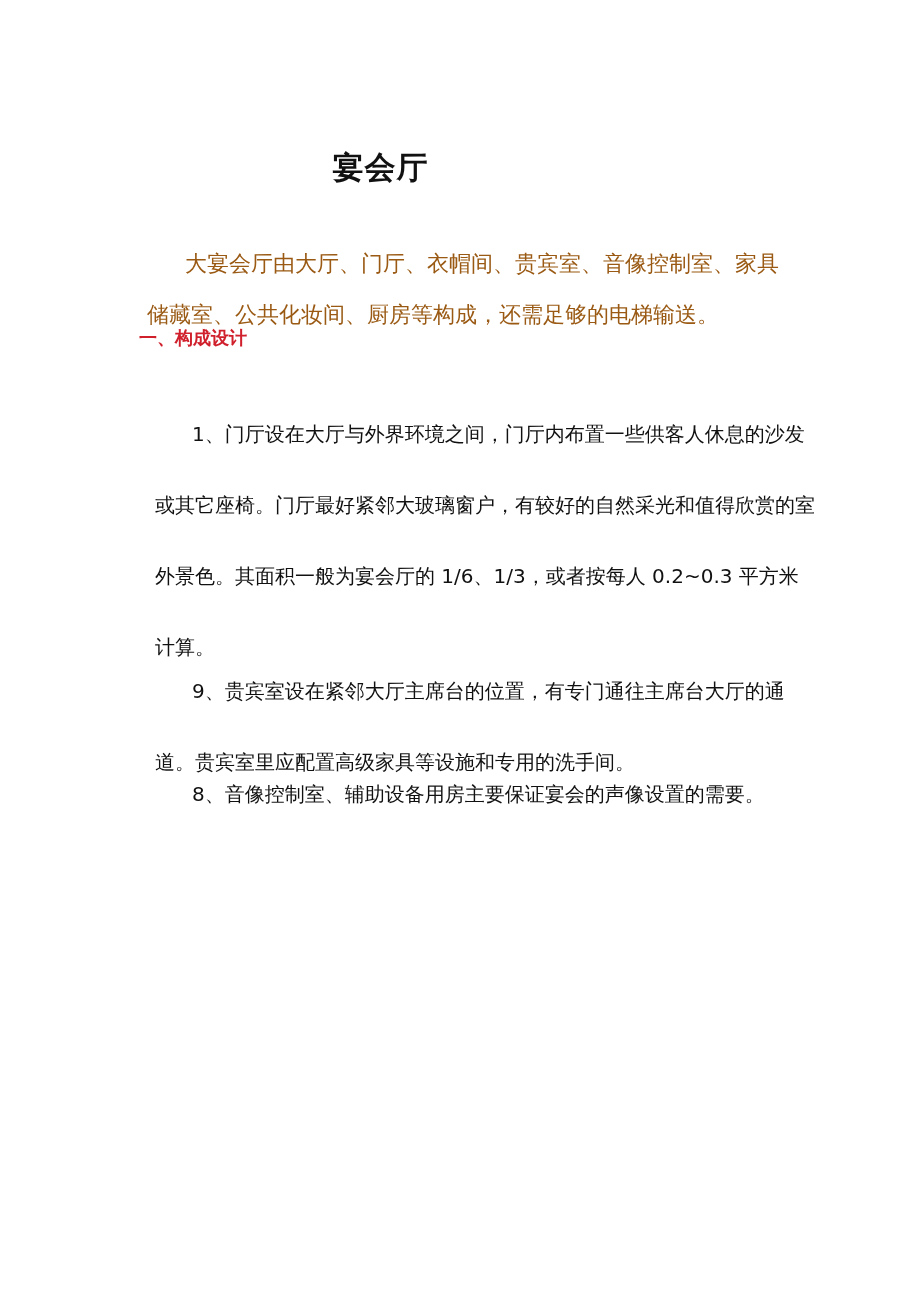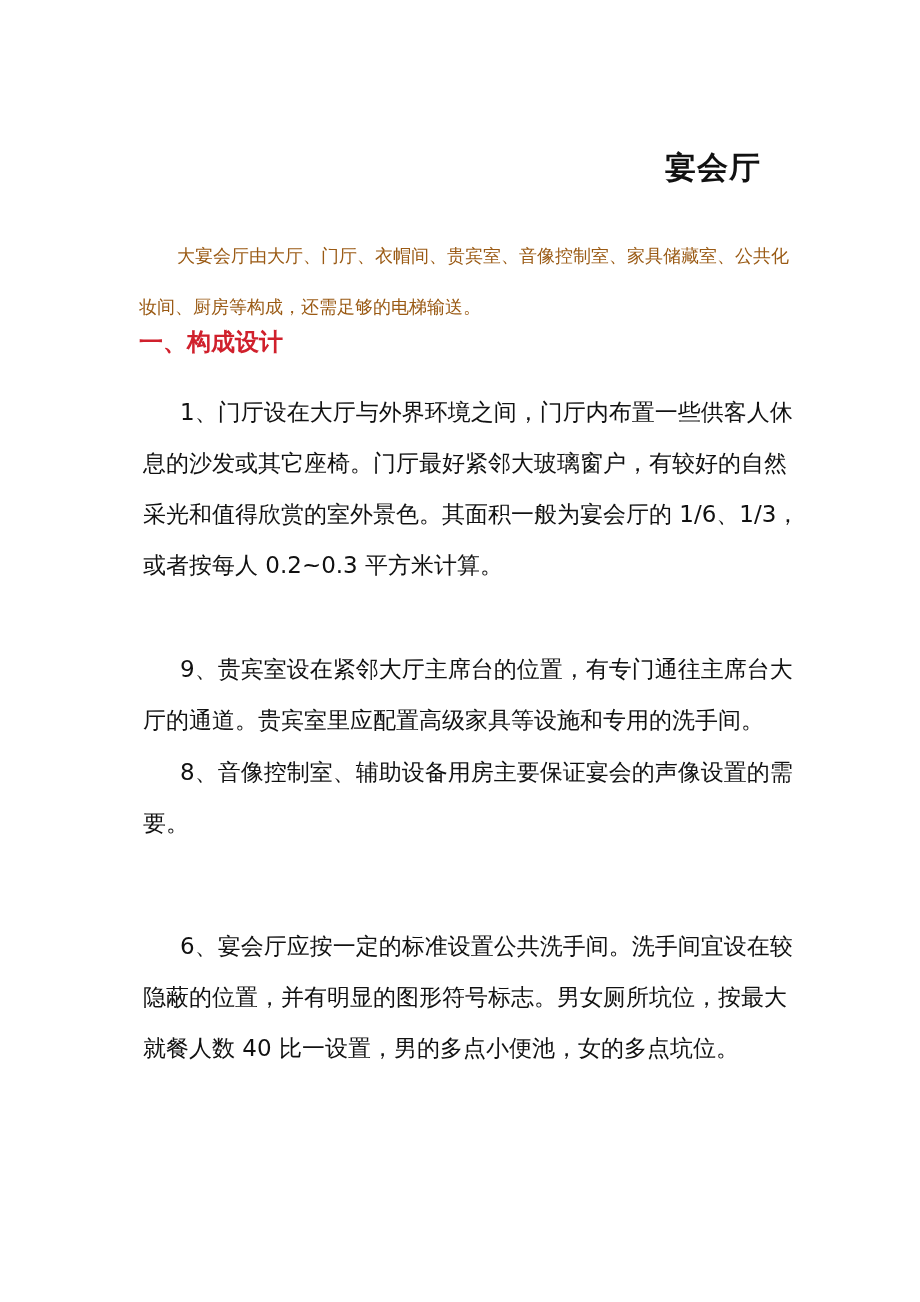"宴会厅" .title { text-align: right -> center }
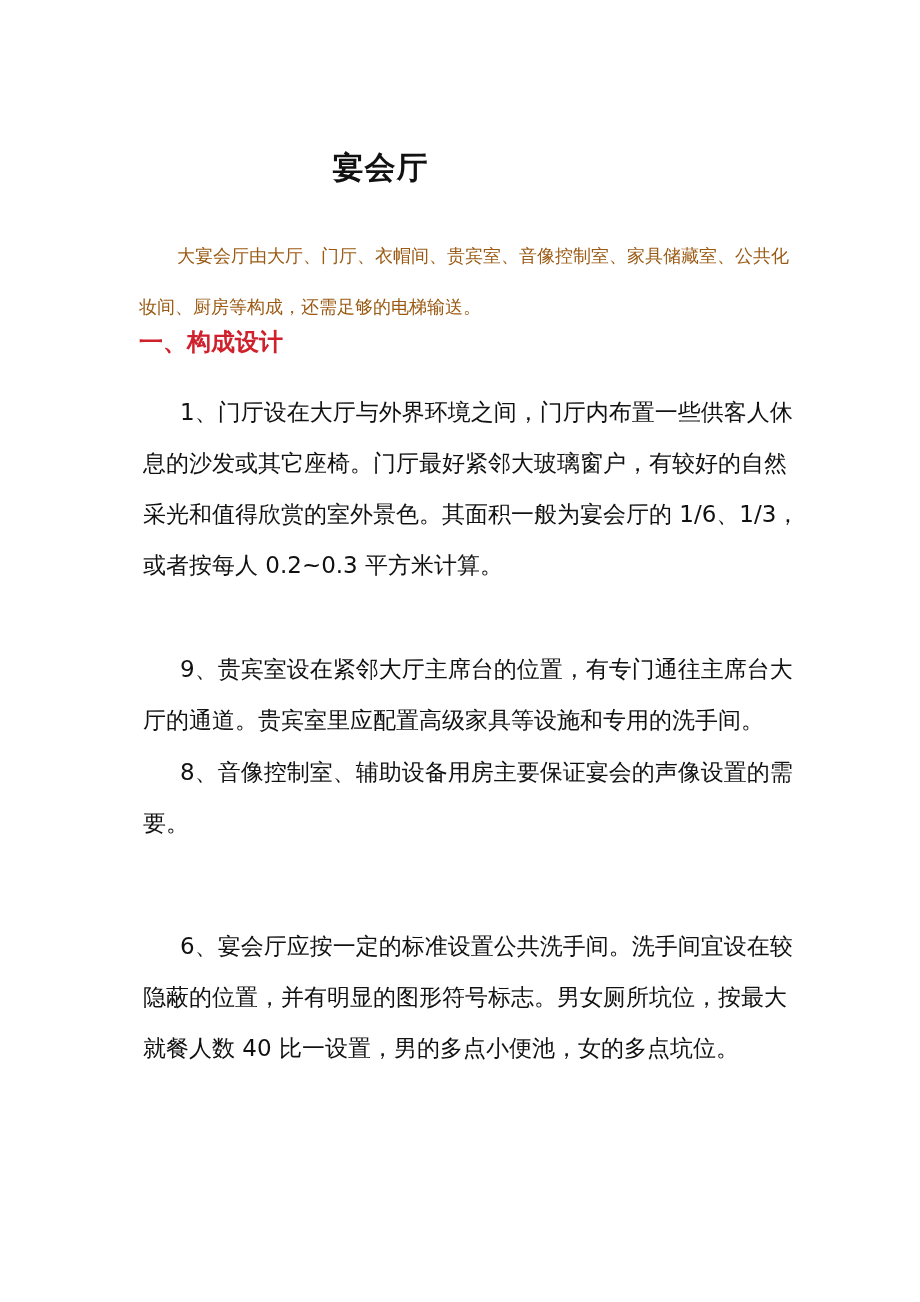"大宴会厅由大厅、门厅、衣帽间、贵宾室、音像控制室、家具储藏室、公共化妆间、厨房等" .intro { font-size: 18px -> 22px; margin: 0 -> 8px }
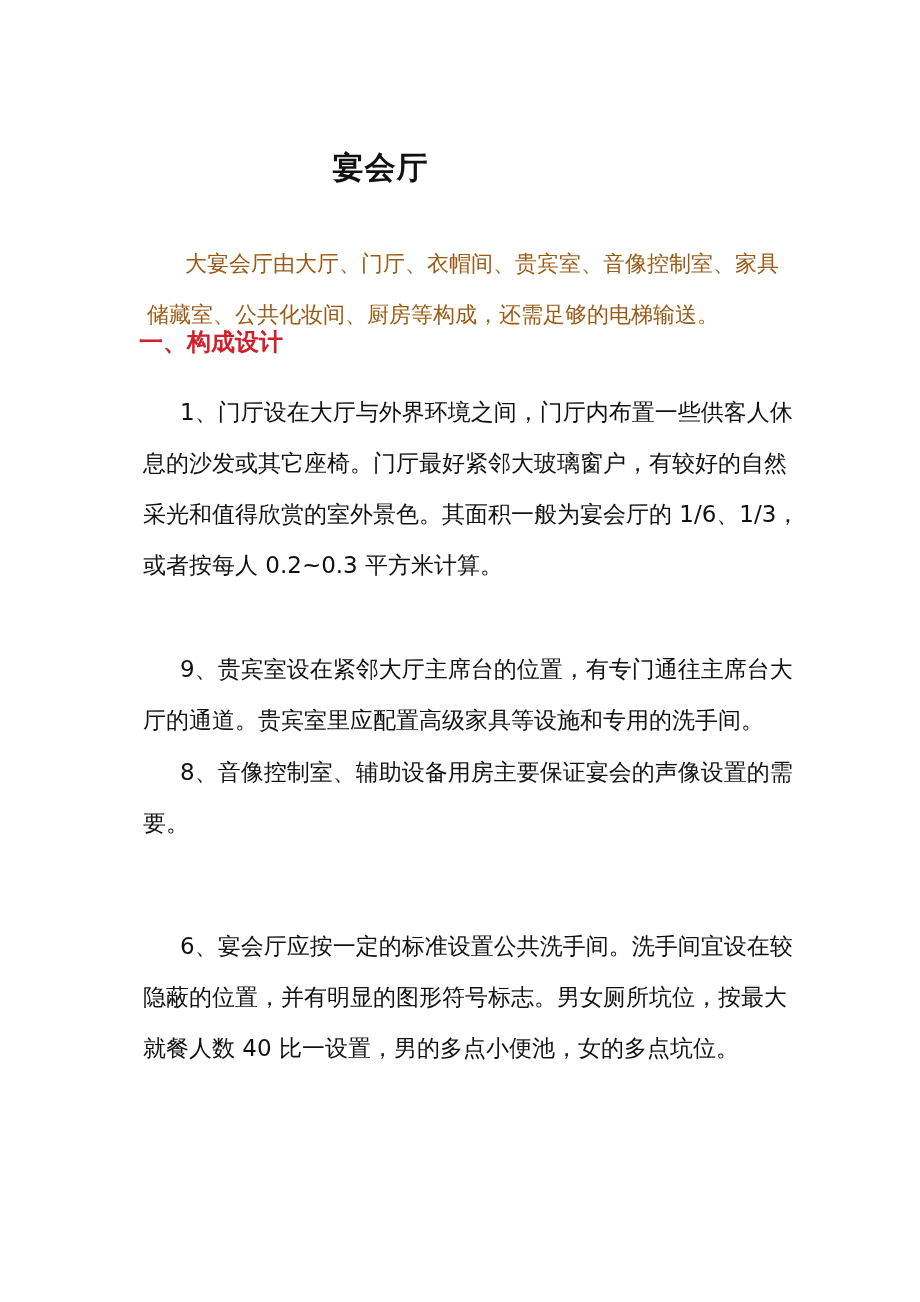"一、构成设计" .heading { font-size: 24px -> 18px }
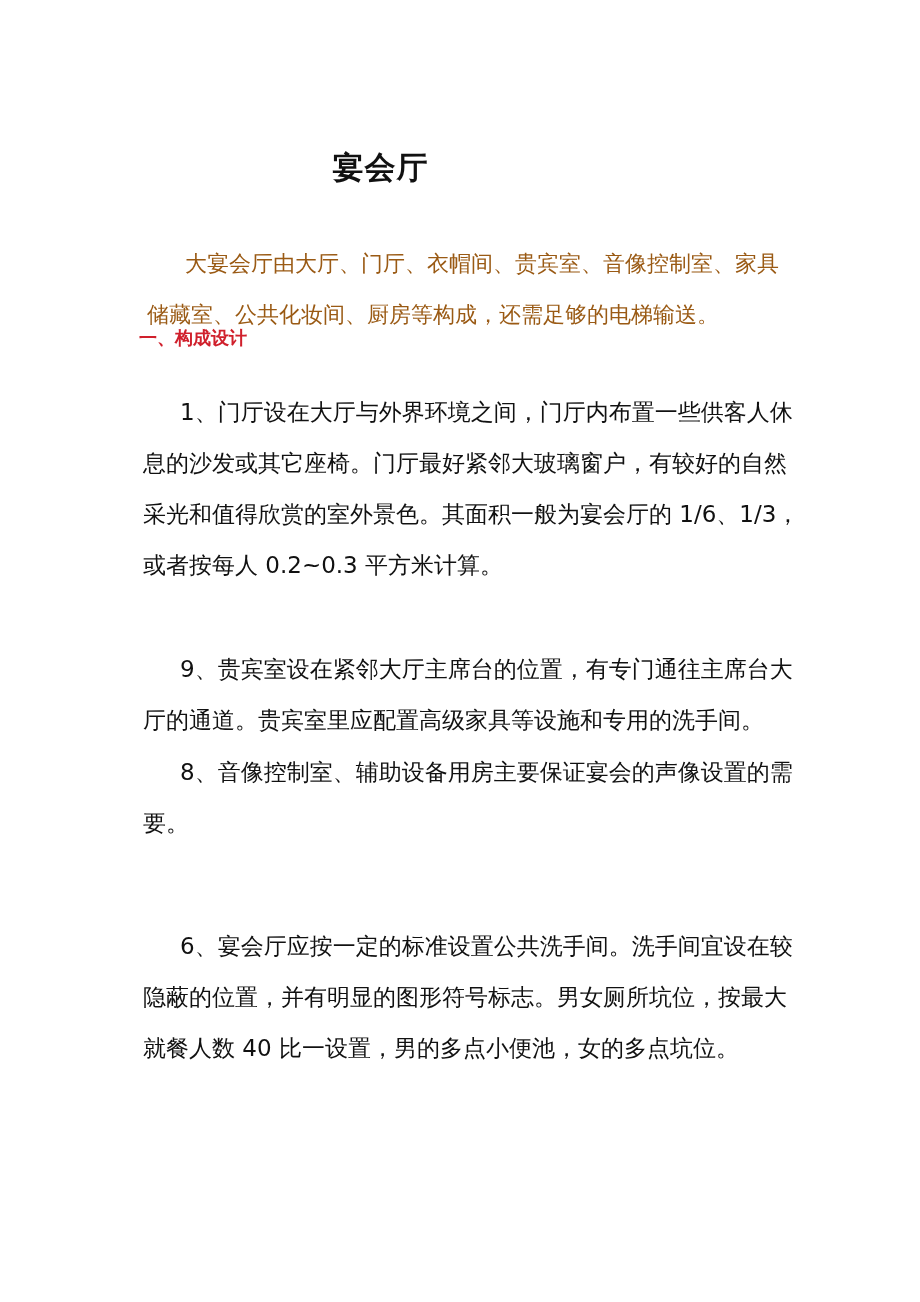"1、门厅设在大厅与外界环境之间，门厅内布置一些供客人休息的沙发或其它座椅。门厅最" .para { font-size: 23px -> 20px; line-height: 51px -> 71px; margin: 4px -> 16px }
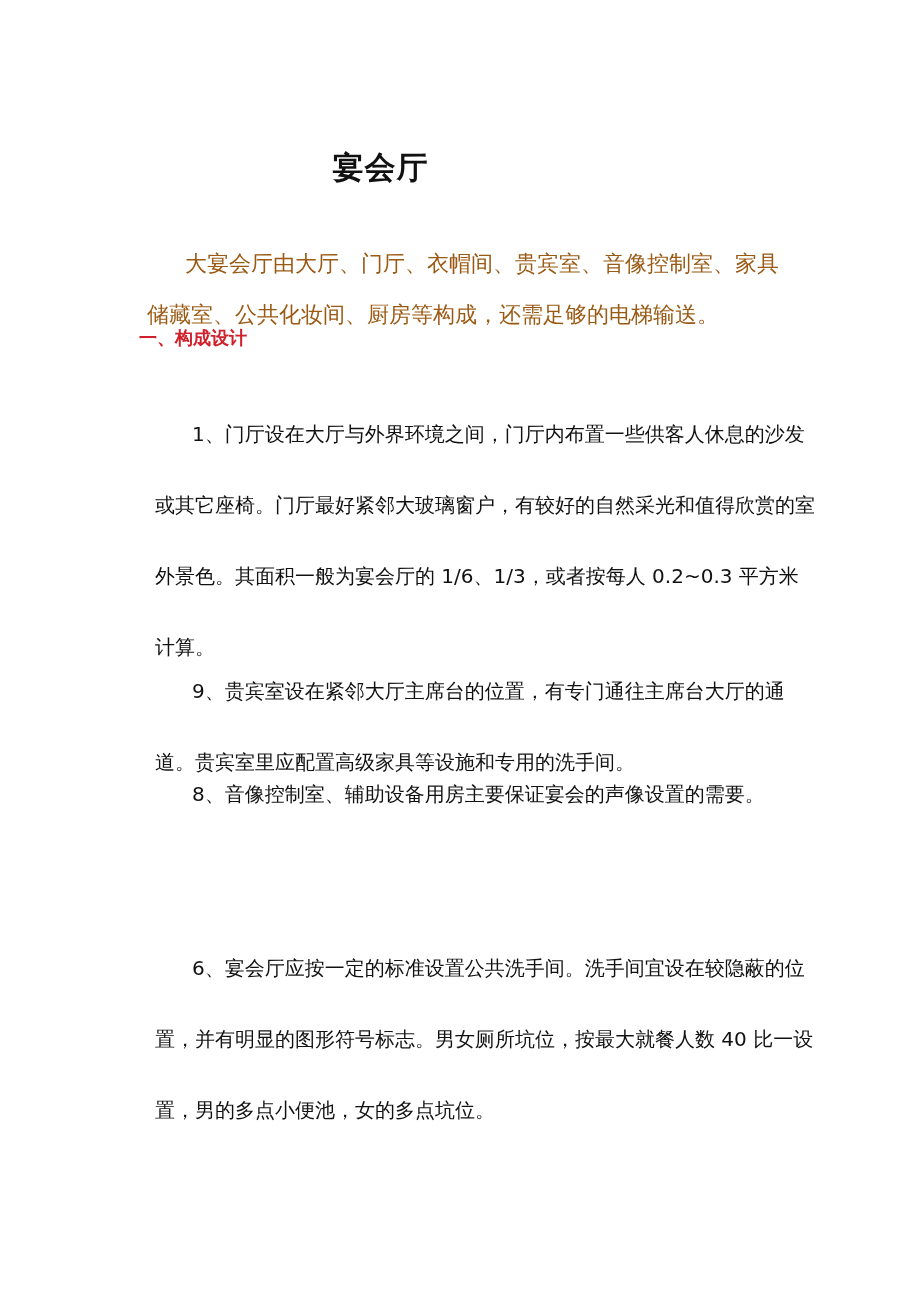"6、宴会厅应按一定的标准设置公共洗手间。洗手间宜设在较隐蔽的位置，并有明显的图形" p.para { html: <p>6、宴会厅应按一定的标准设置公共洗手间。洗手间宜设在较隐蔽的位置，并有明显的图形符号标志。男女厕所坑位，按最大就餐人数 40 比一设置，男的多点小便池，女的多点坑位。</p> -> none }
